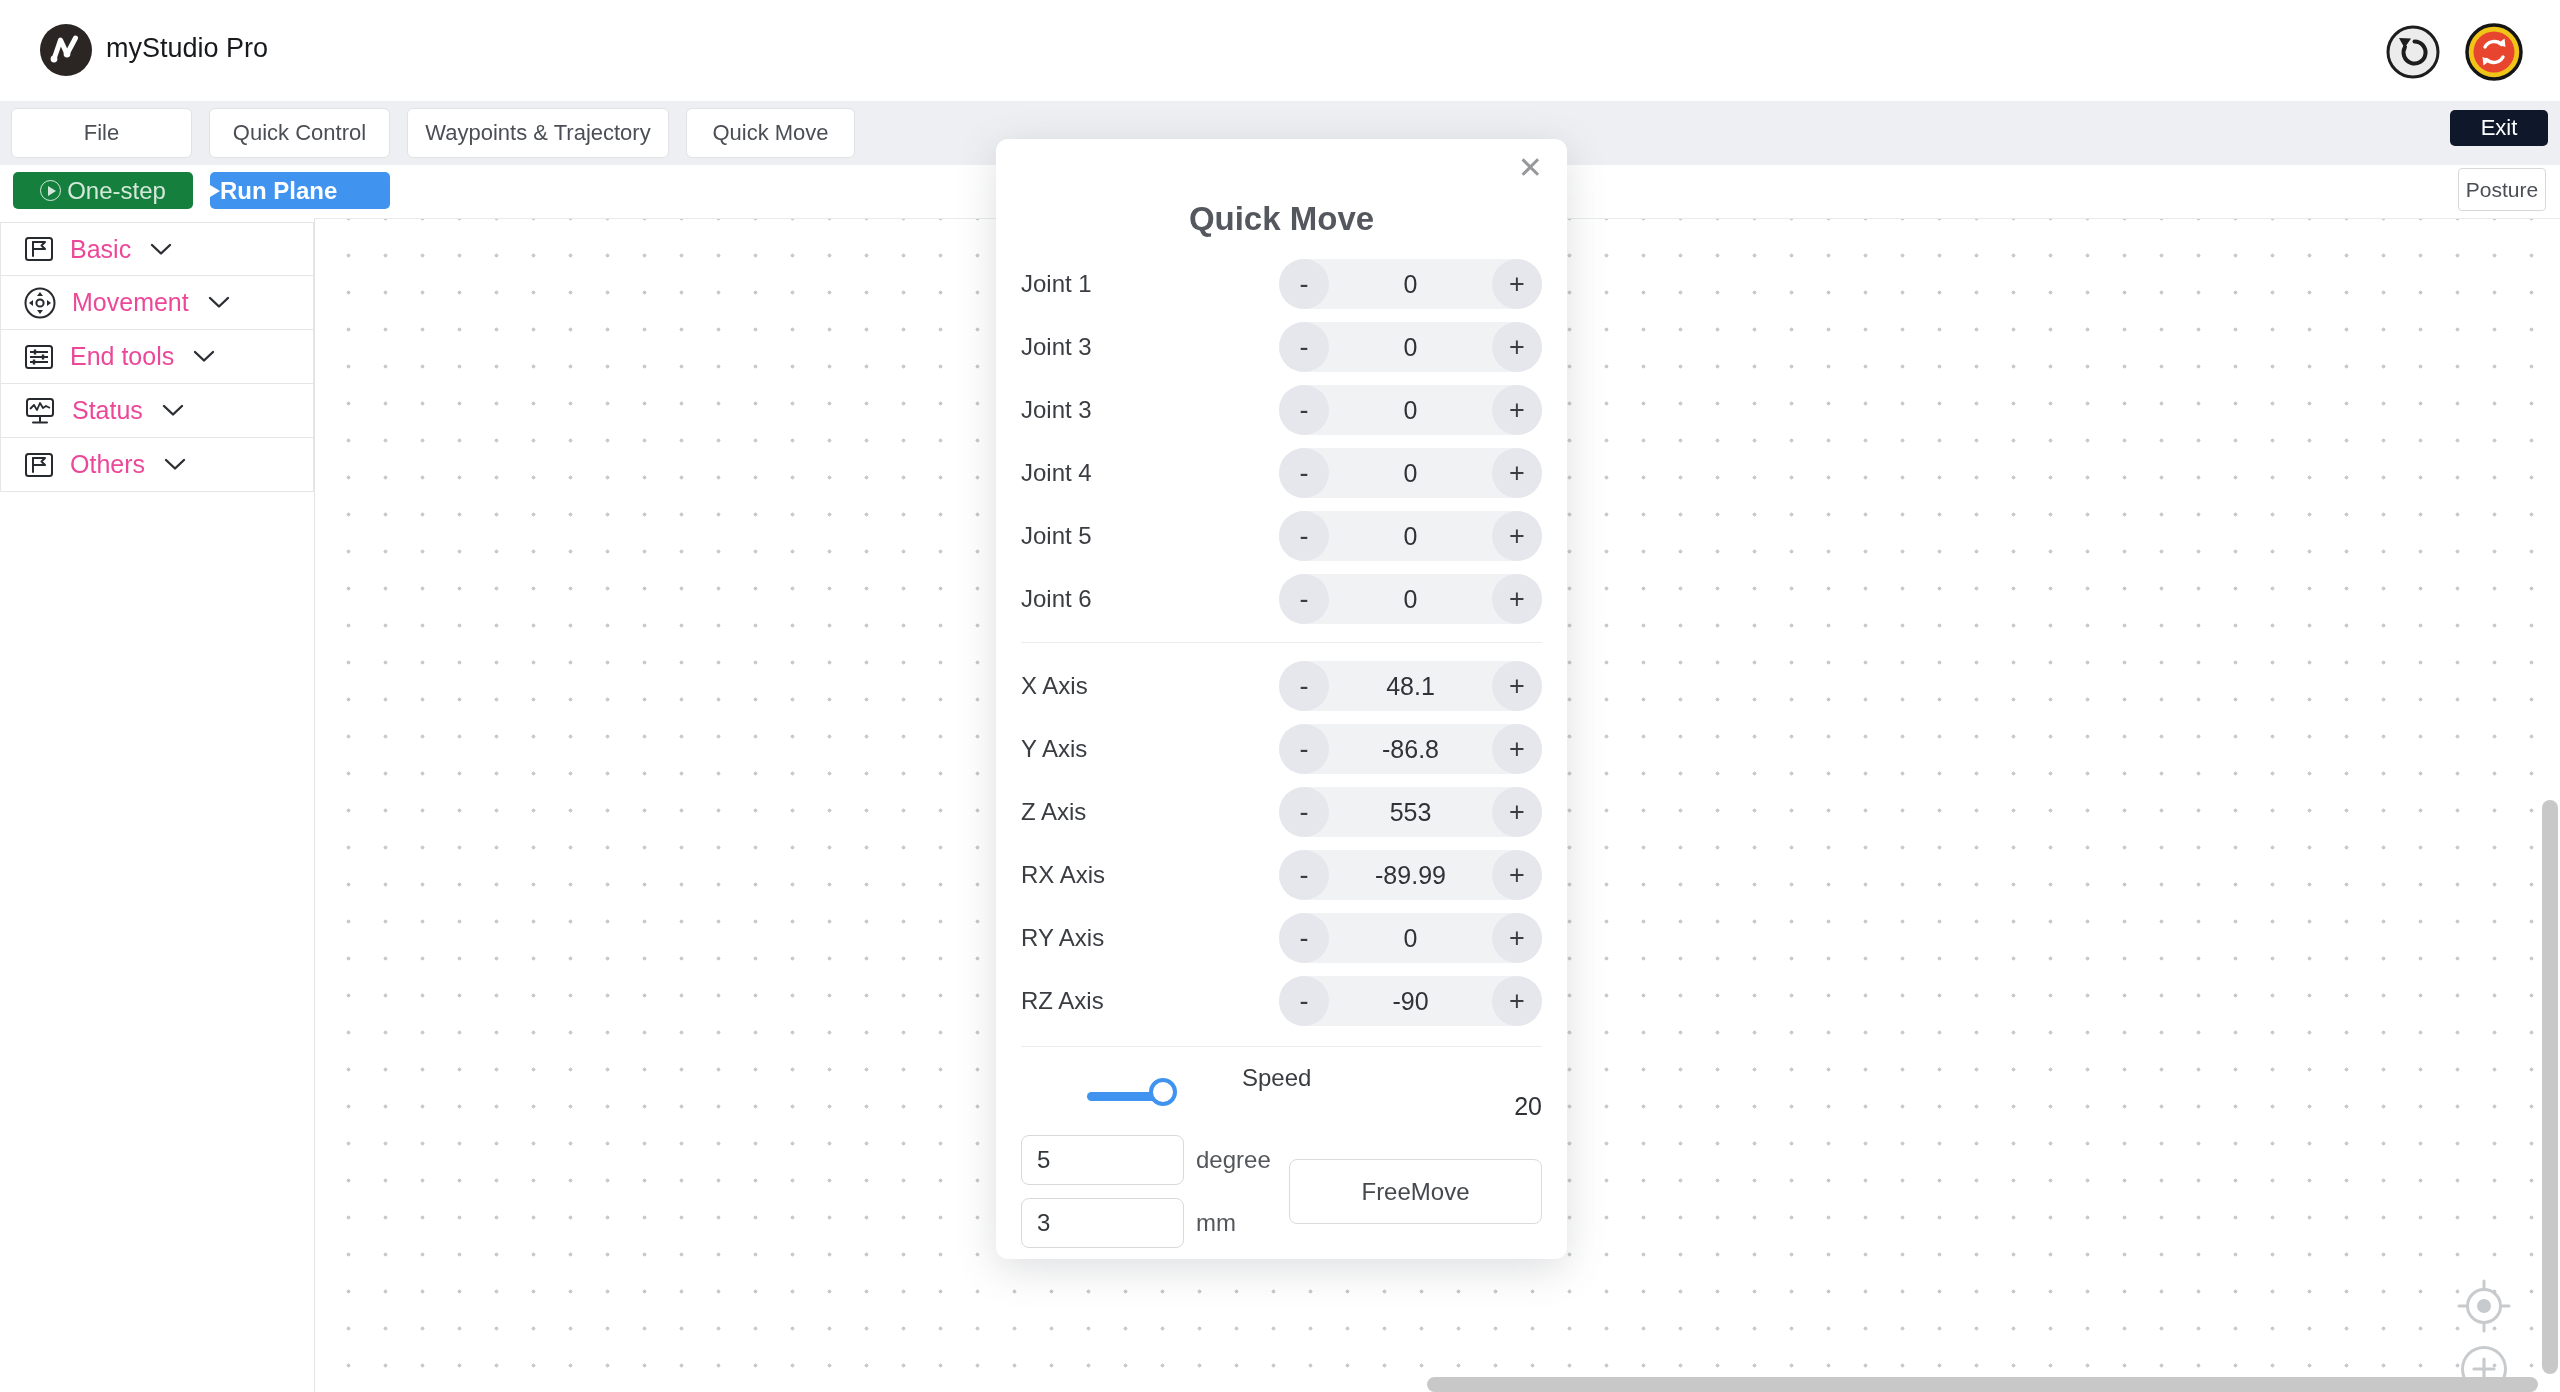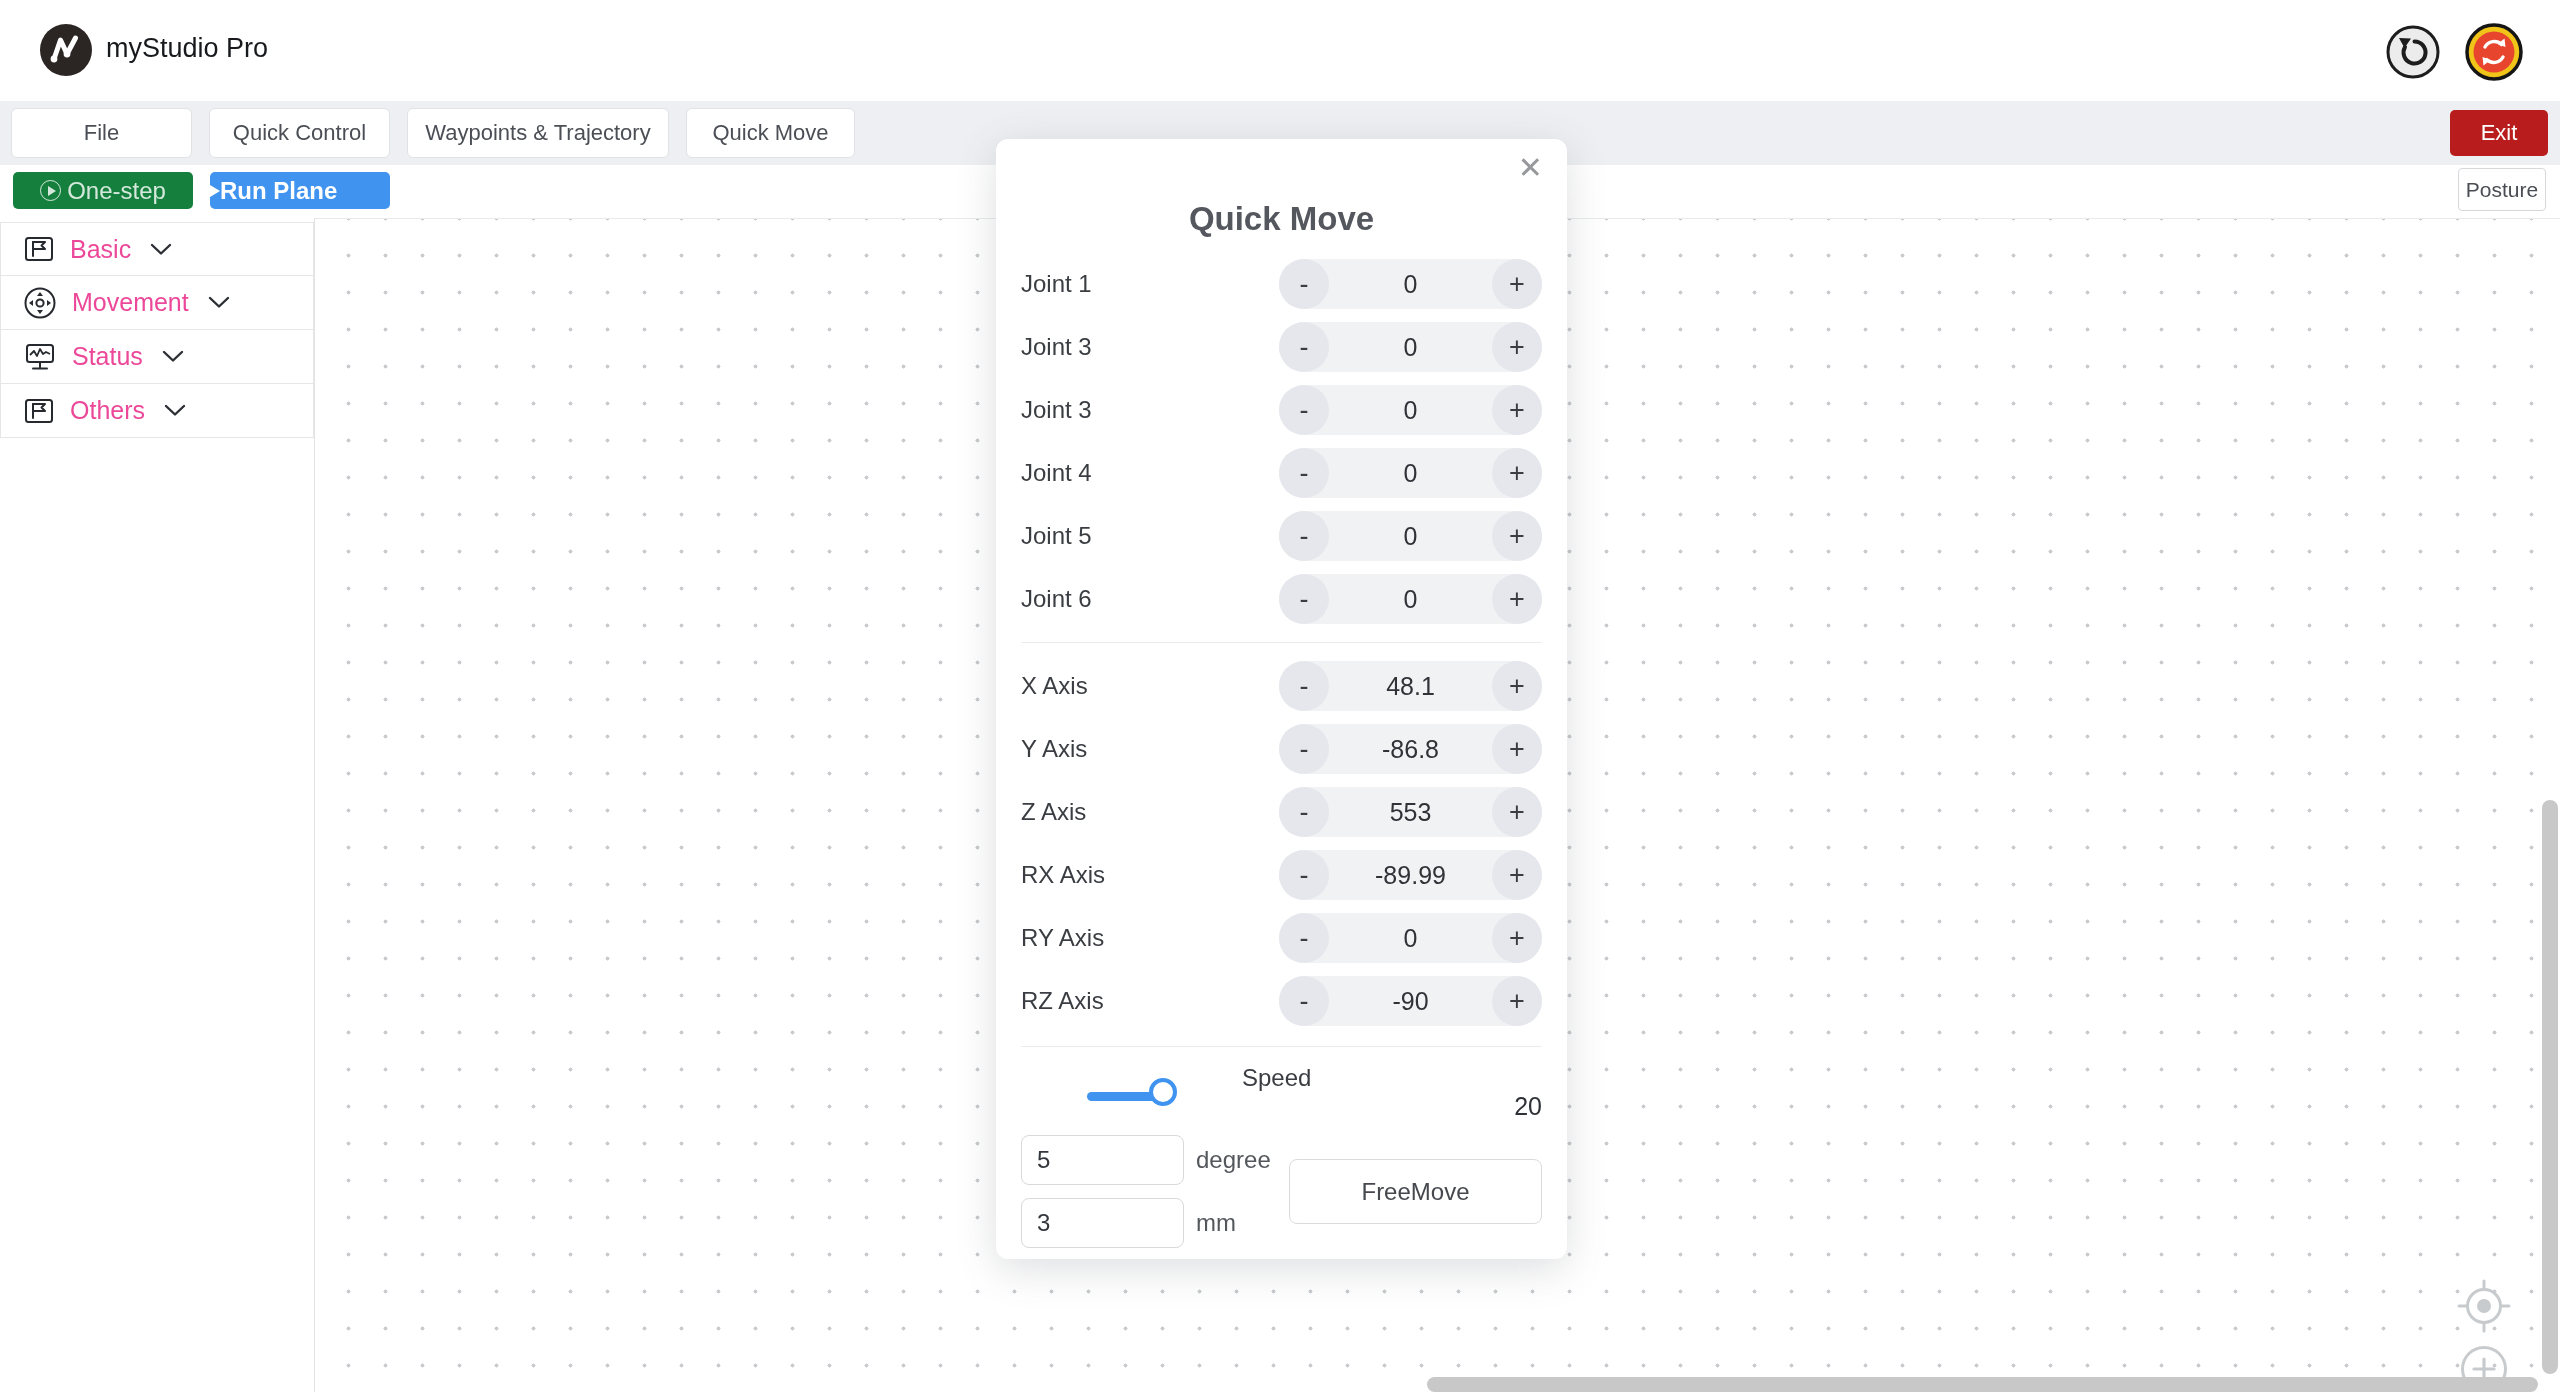"Exit" .exit-btn { background: #b91c1c -> #0f172a; height: 46px -> 36px }
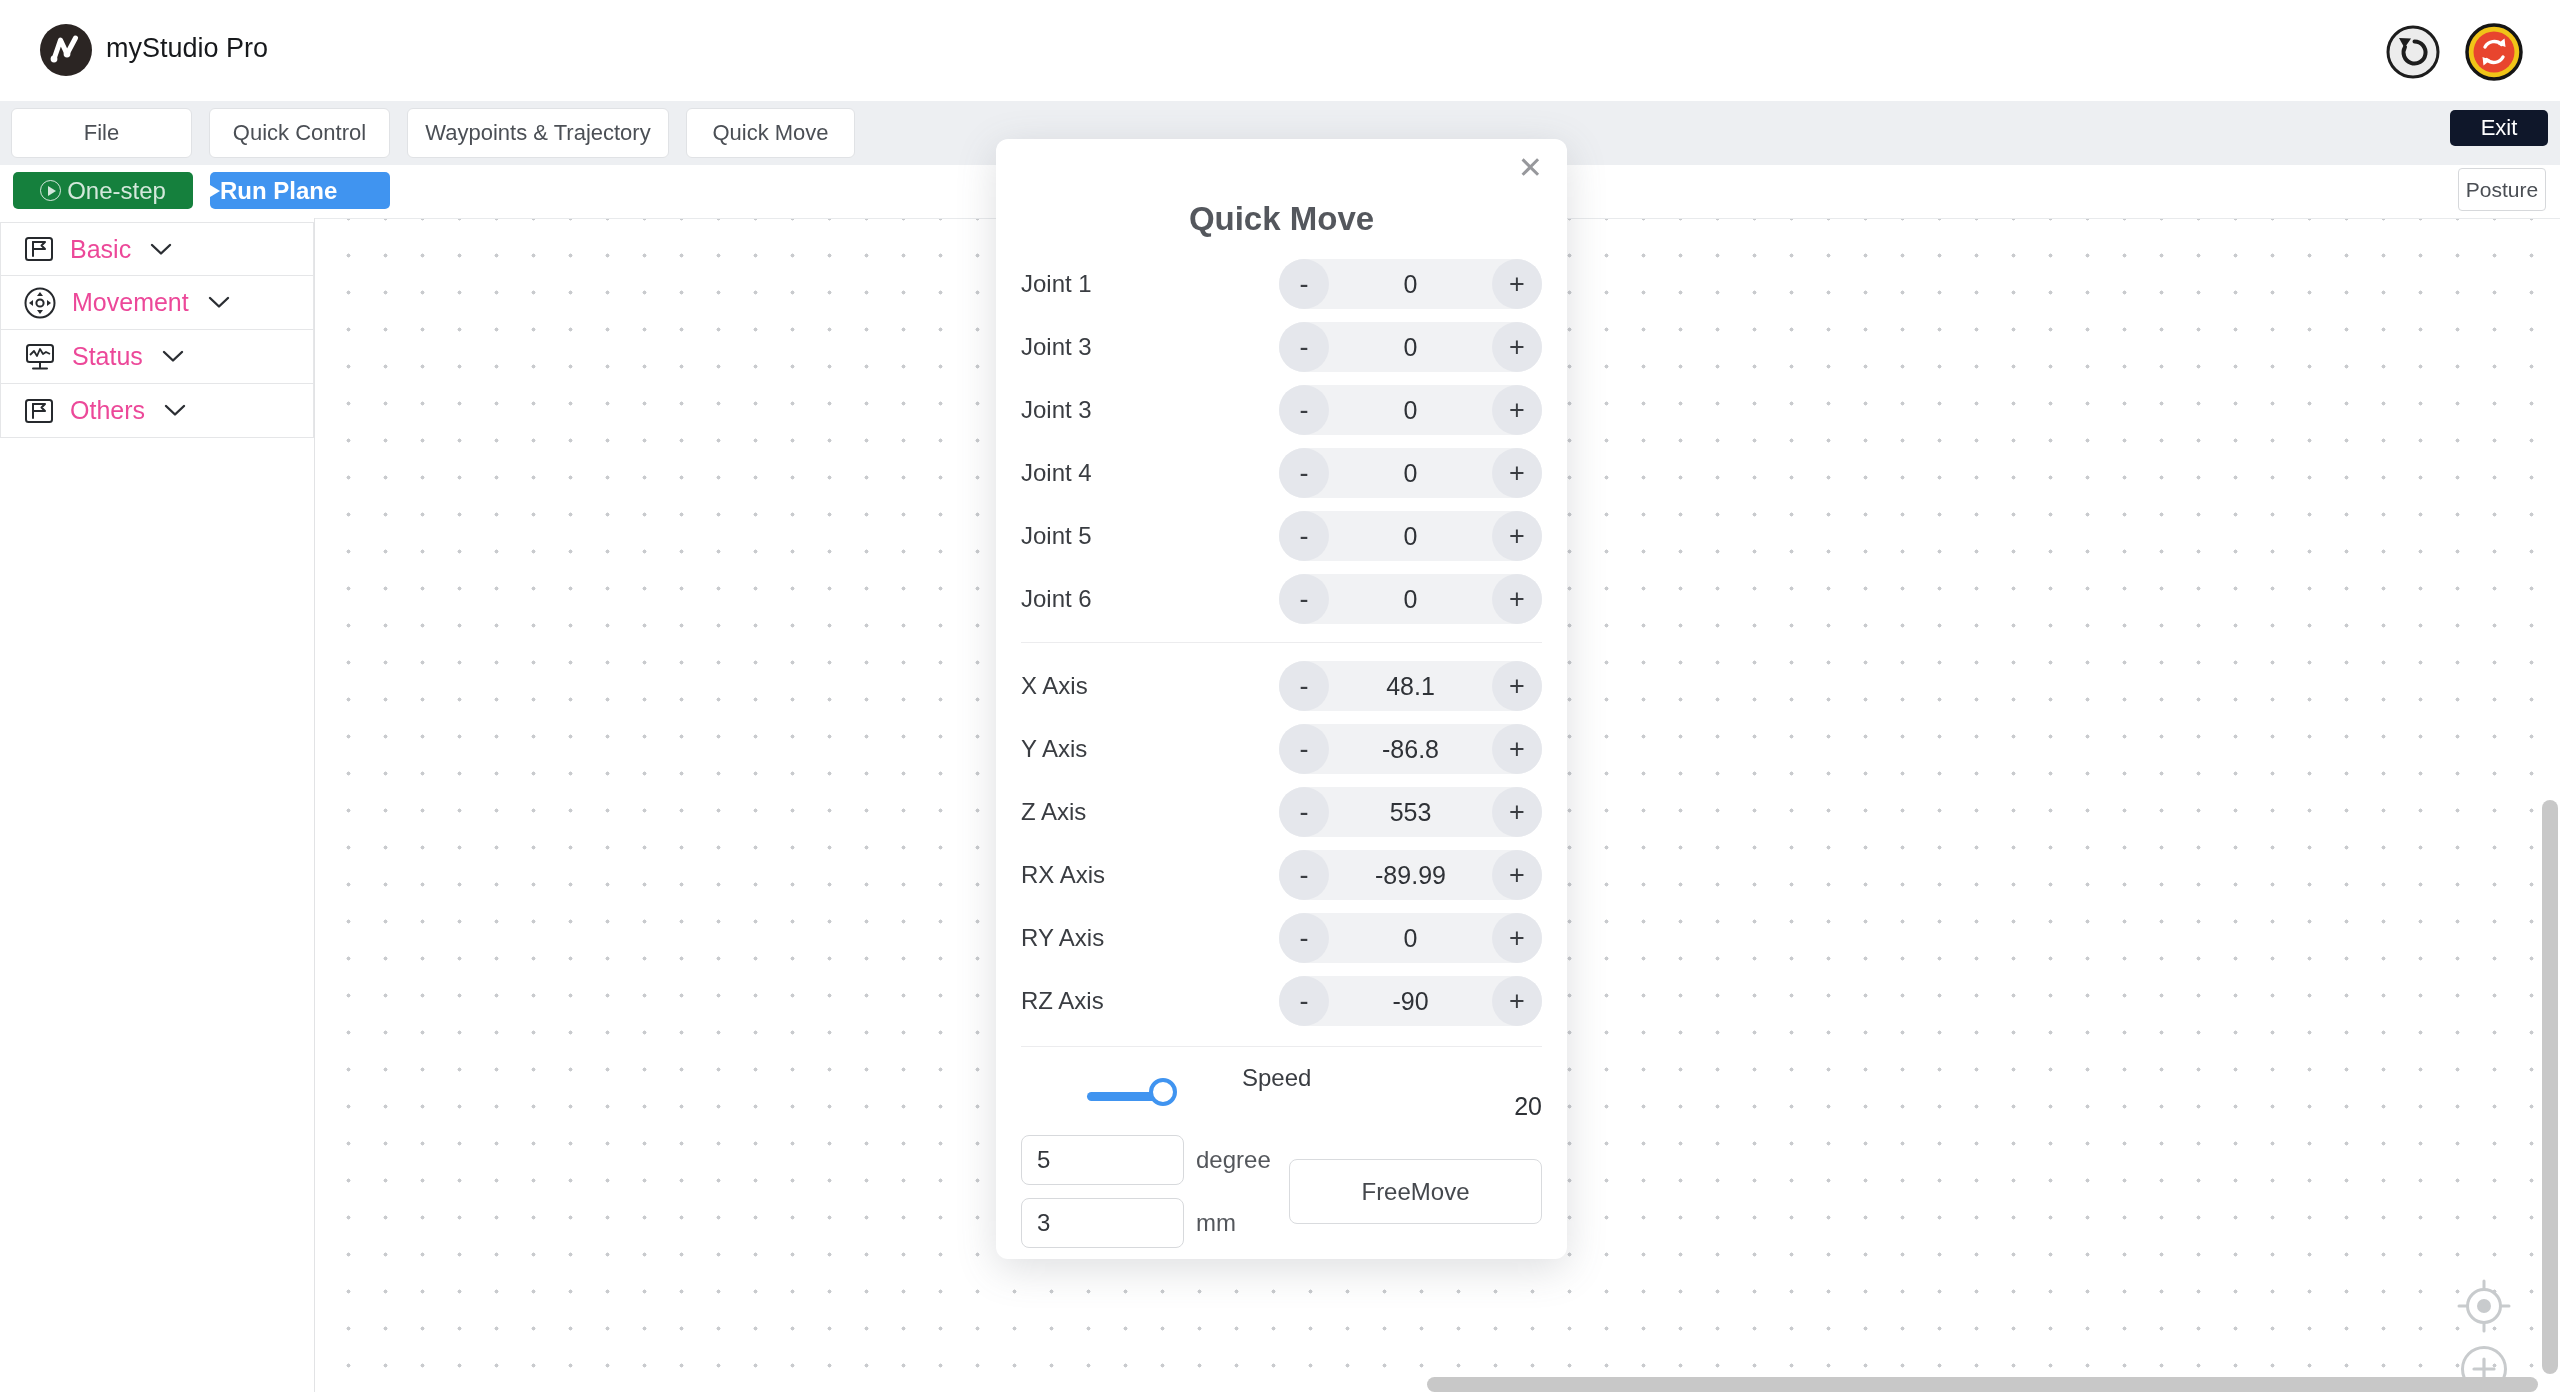"End tools" div.side-row { html: none -> <div> <svg> <rect></rect> <path></path> <path></path> </svg> <span>End tools</span> <svg> <polyline></polyline> </svg> </div> }
